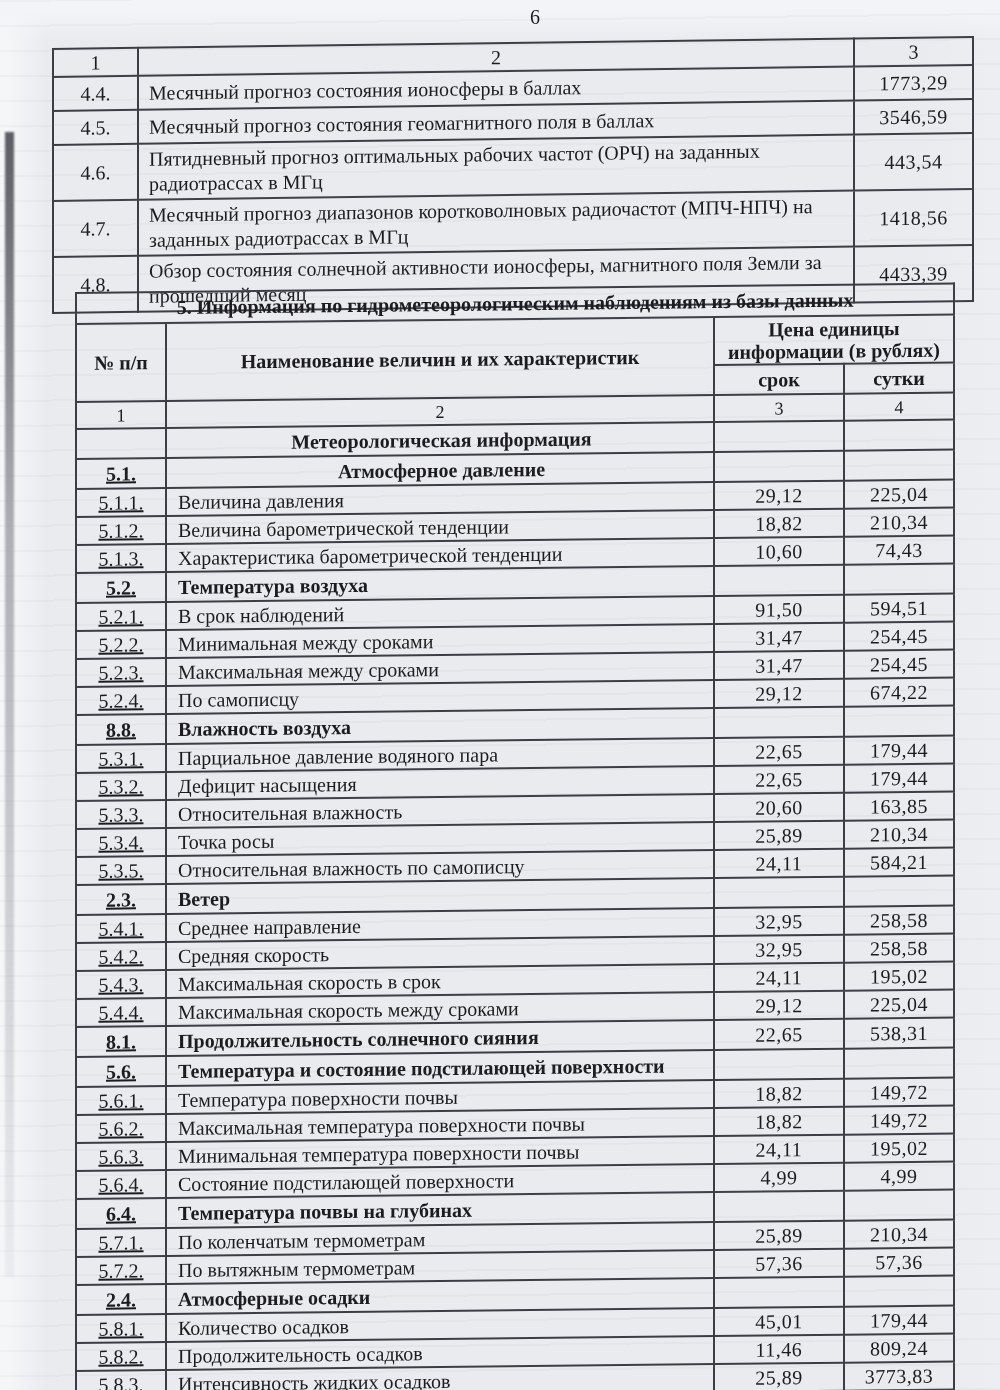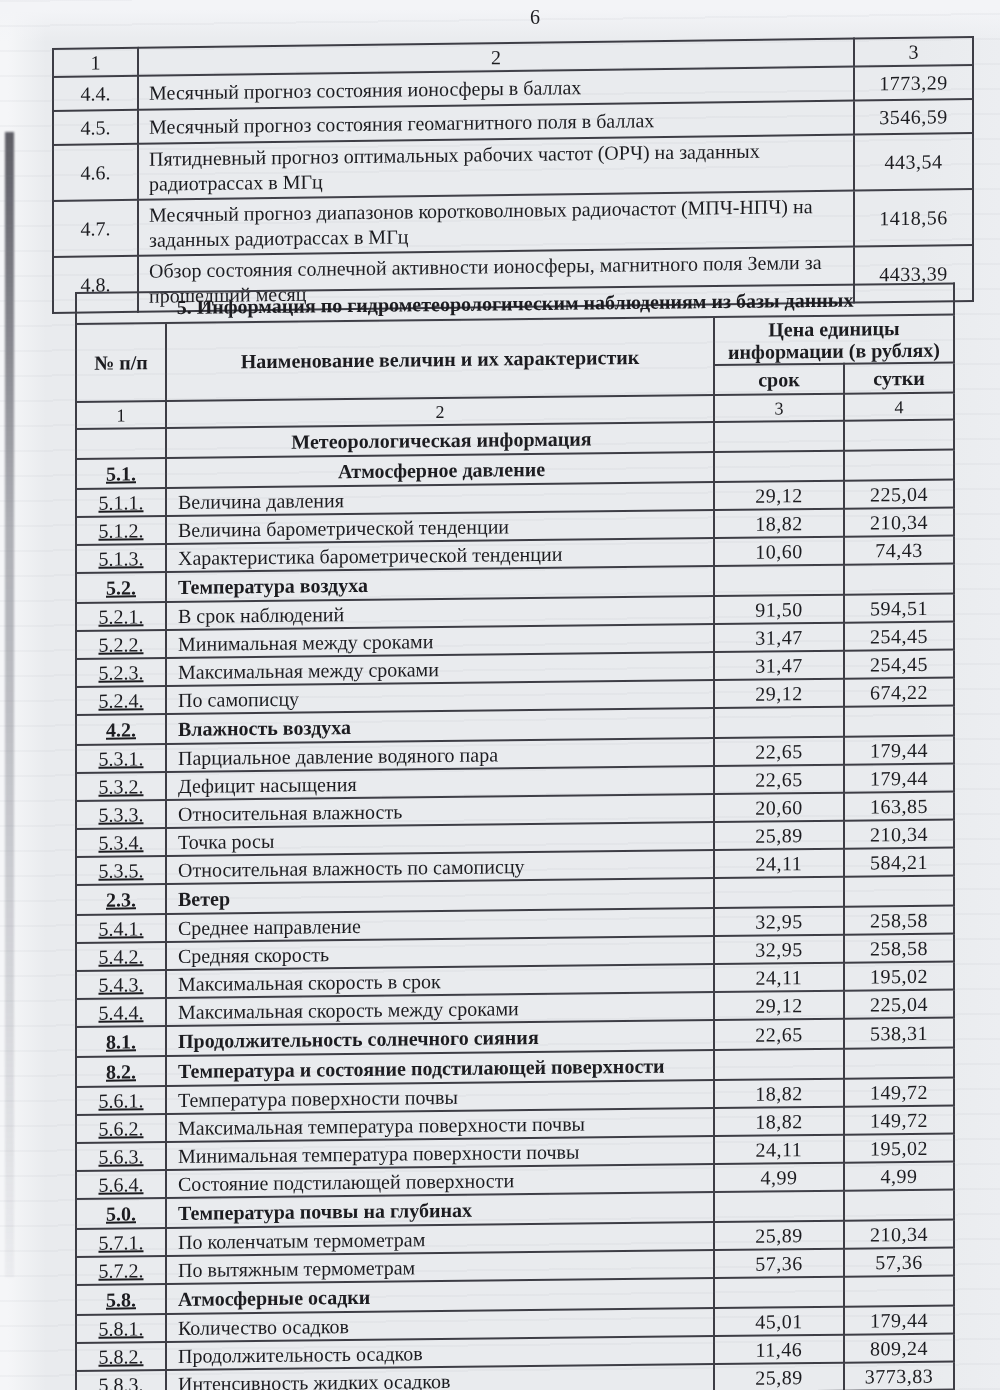"4.2." td.c-num { text: 4.2 -> 8.8 }
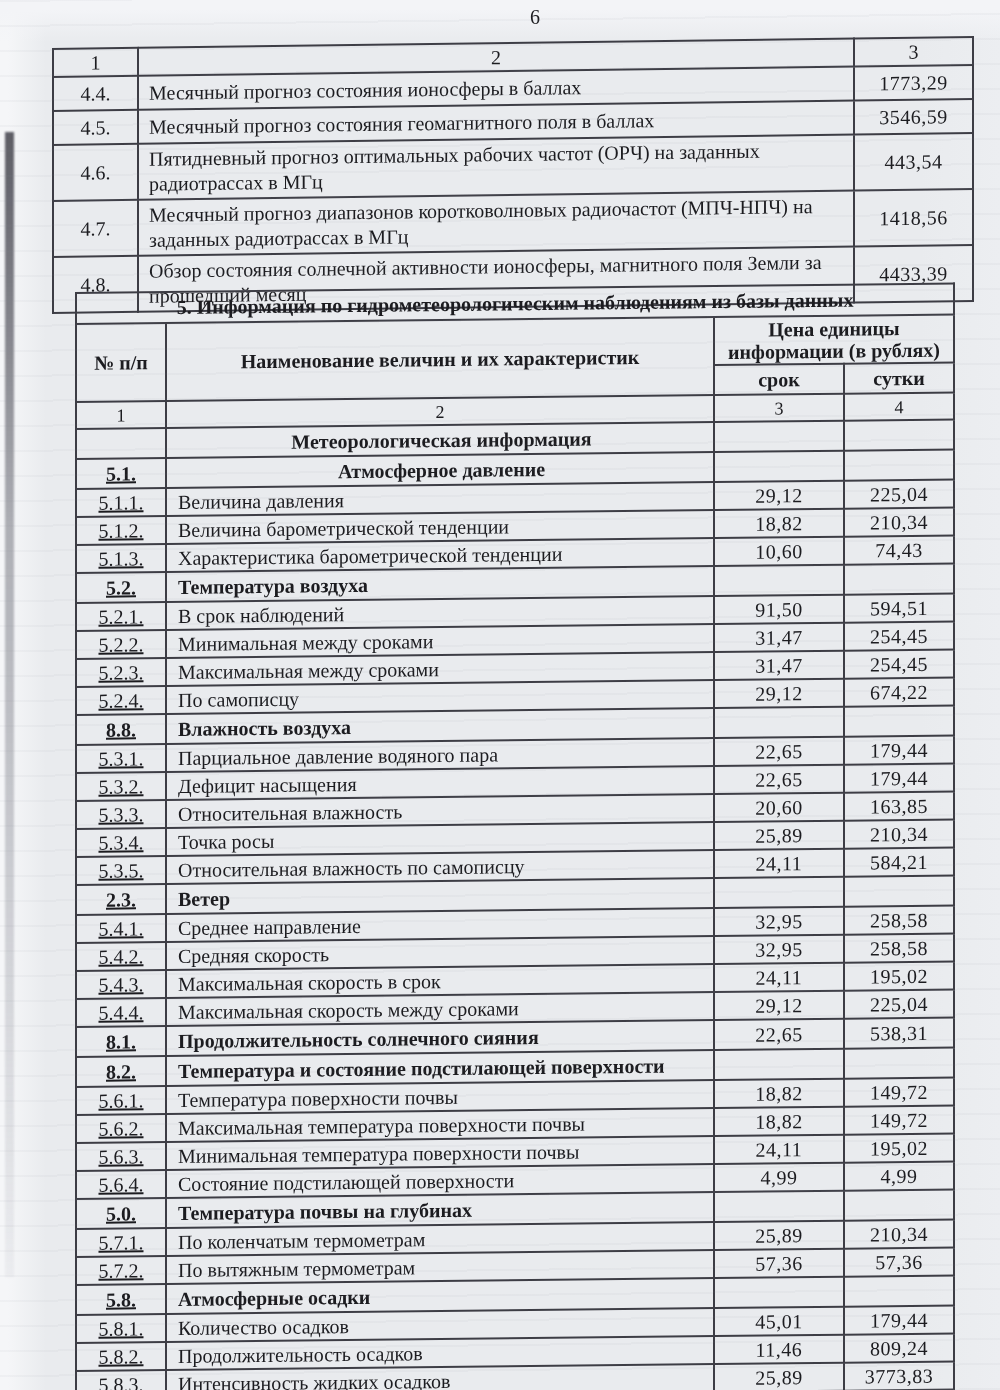"8.2." td.c-num { text: 8.2 -> 5.6 }
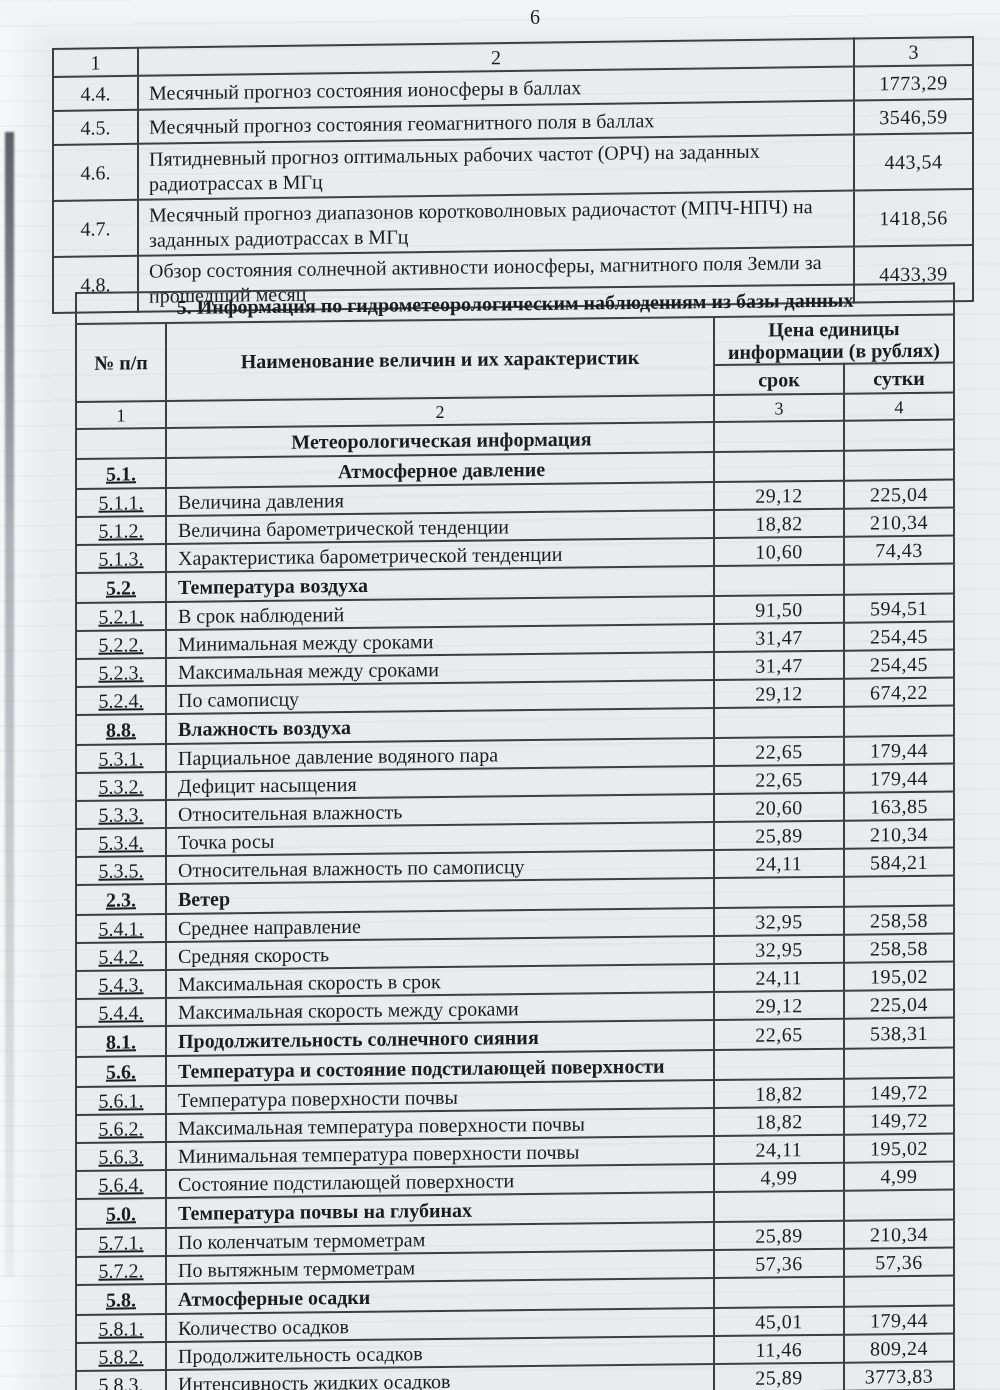"5.0." td.c-num { text: 5.0 -> 6.4 }
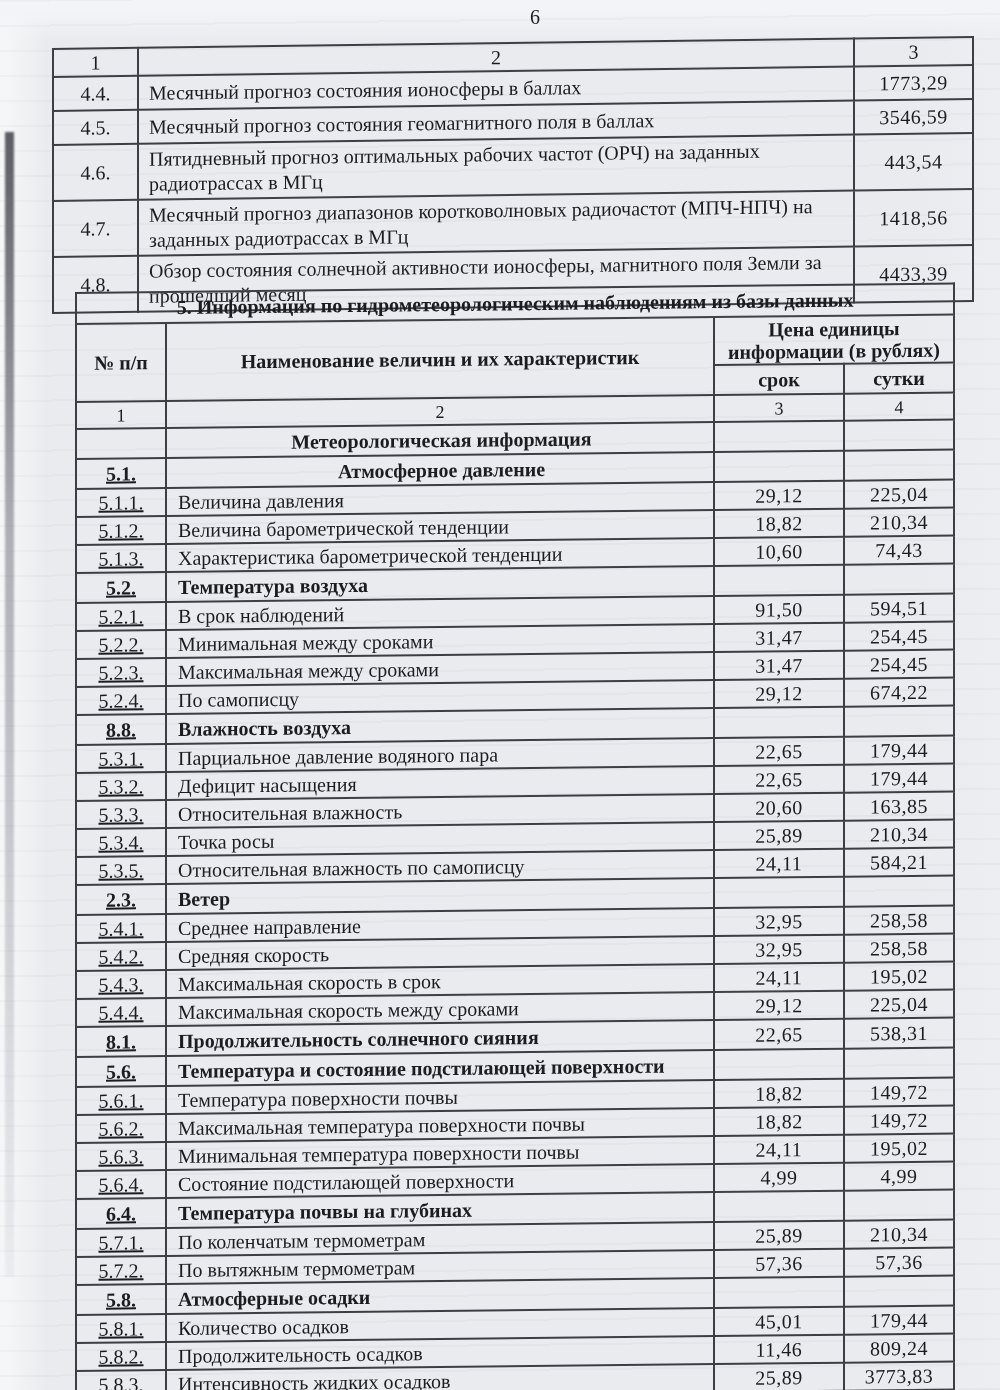"5.8." td.c-num { text: 5.8 -> 2.4 }
